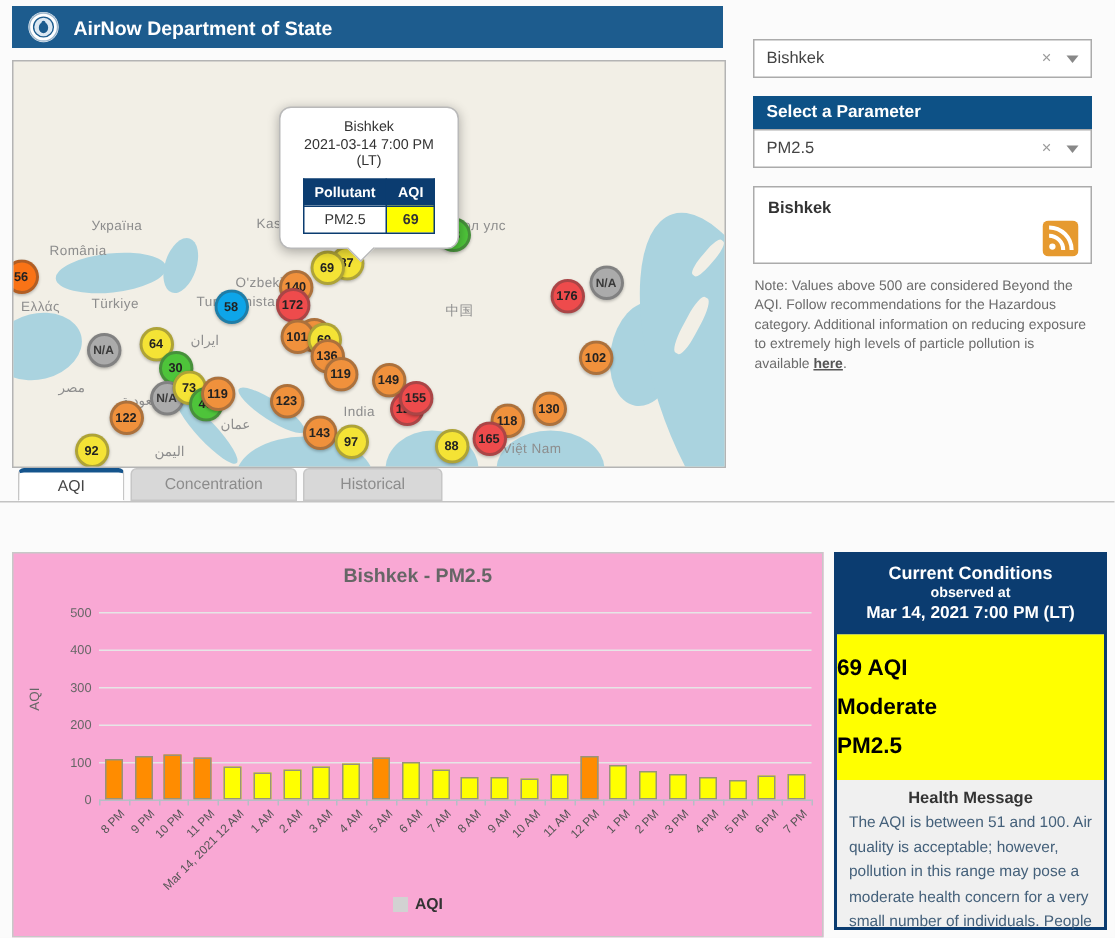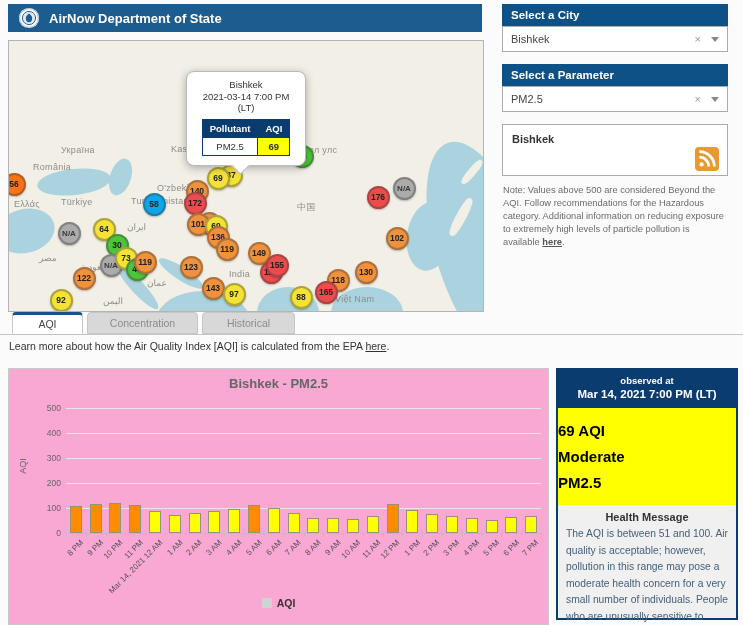"Select a City" div.panel-head { html: <div>Select a City</div> -> none }
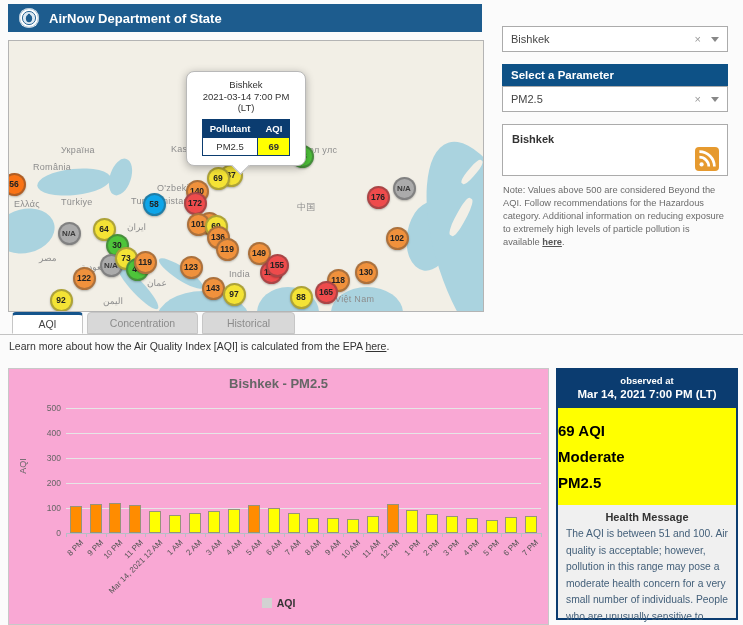"Learn more about how the" div.learn-more { html: <div> <span>Learn more about how the Air Quality Index [AQI] is calculated from the EPA </span><a>here</a><span>.</span> </div> -> none }
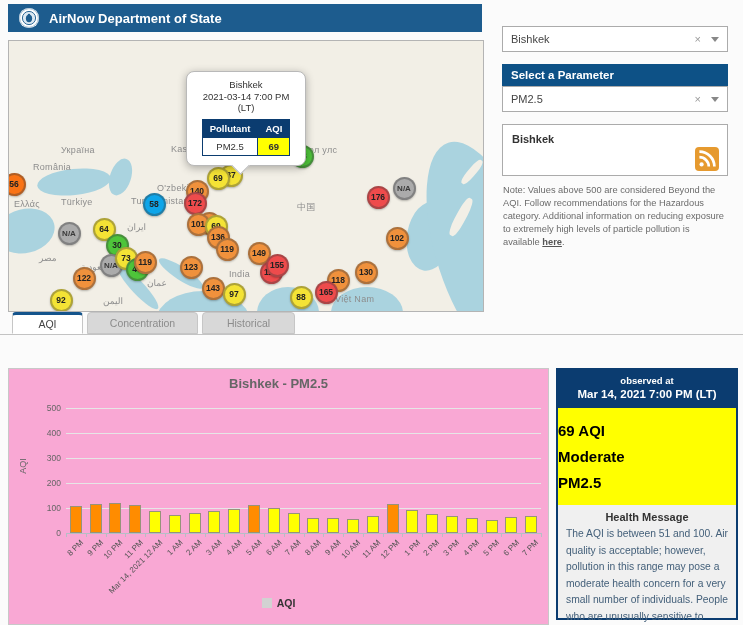"Current Conditions" div.l1 { html: none -> <div>Current Conditions</div> }
